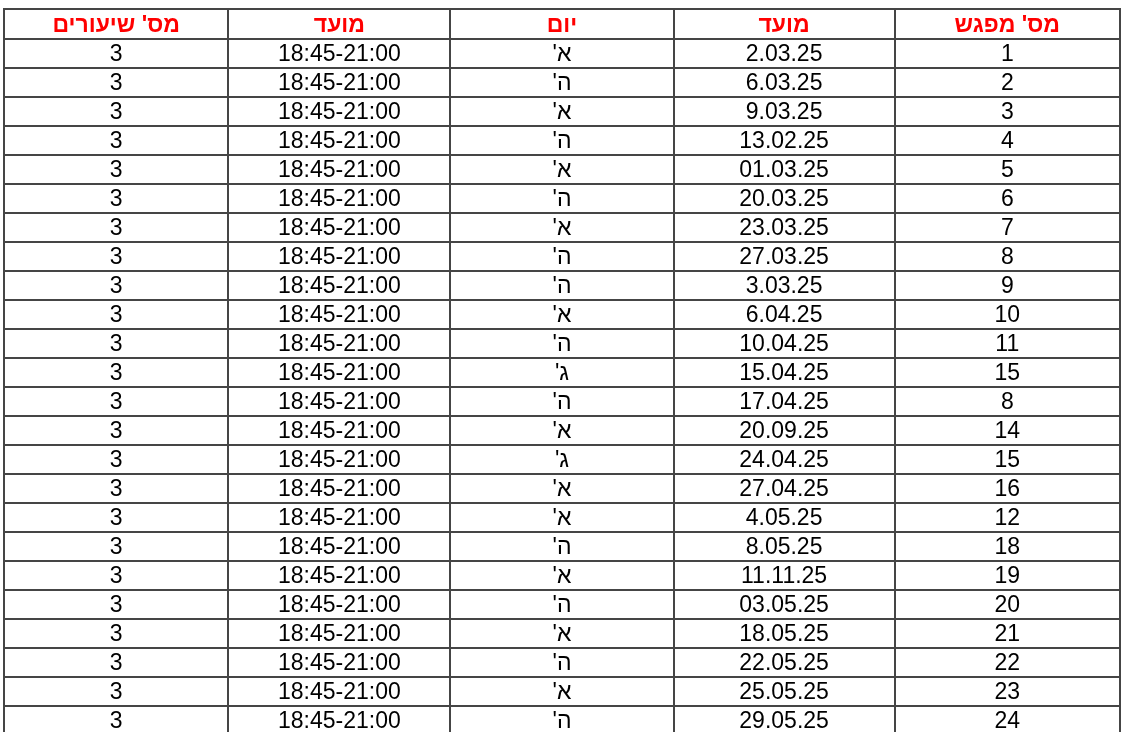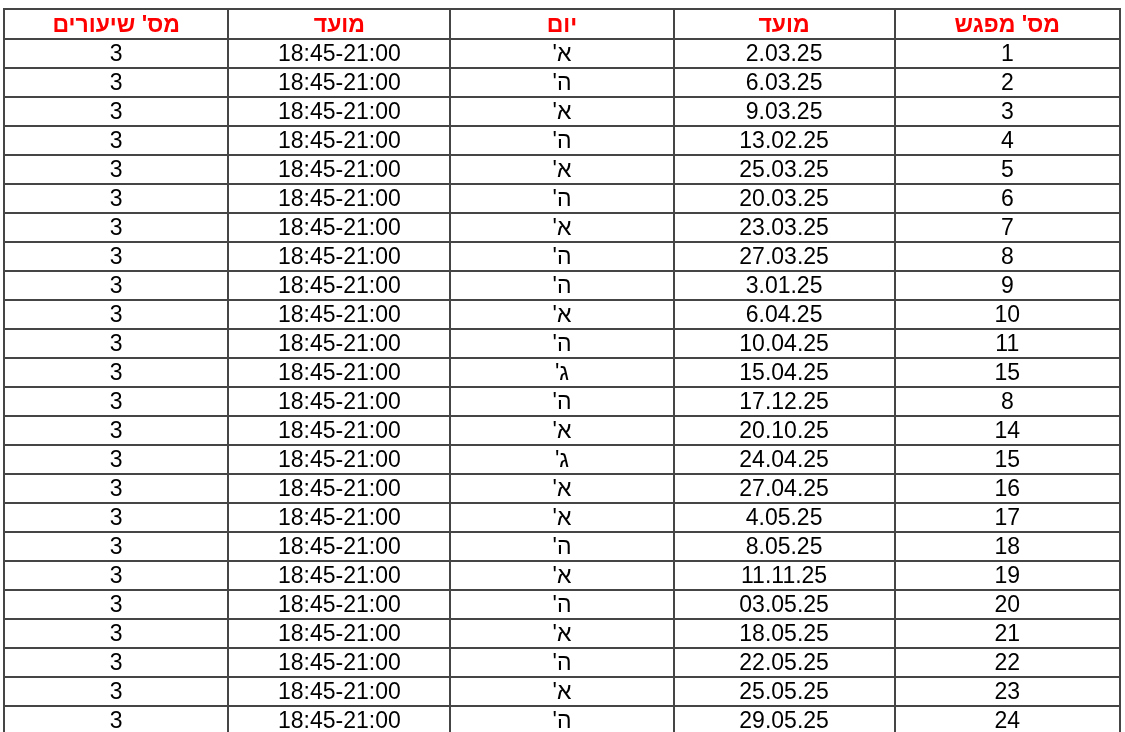"25.03.25" td { text: 25.03.25 -> 01.03.25 }
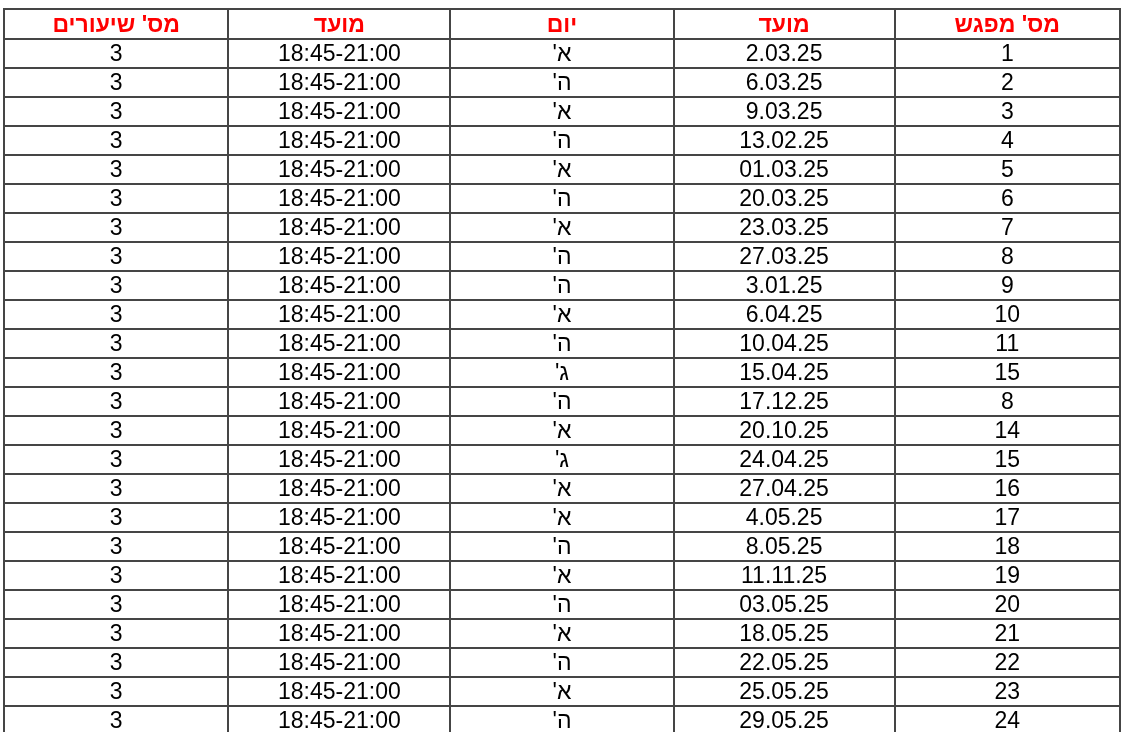"3.01.25" td { text: 3.01.25 -> 3.03.25 }
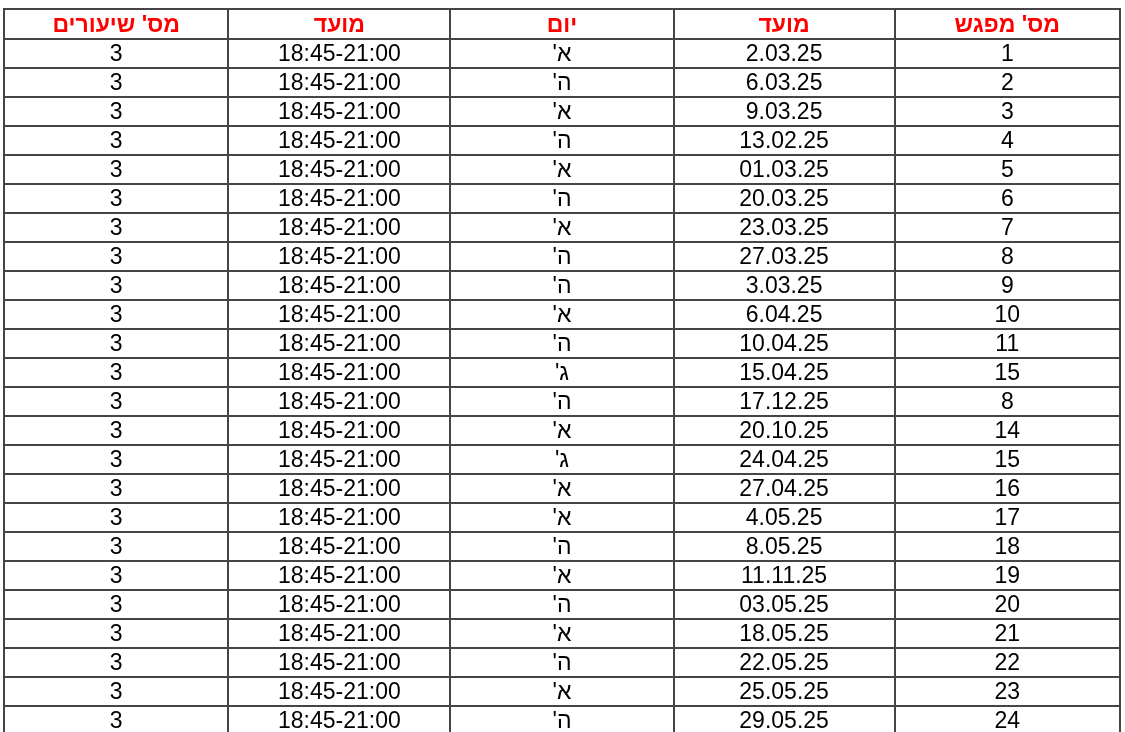"17.12.25" td { text: 17.12.25 -> 17.04.25 }
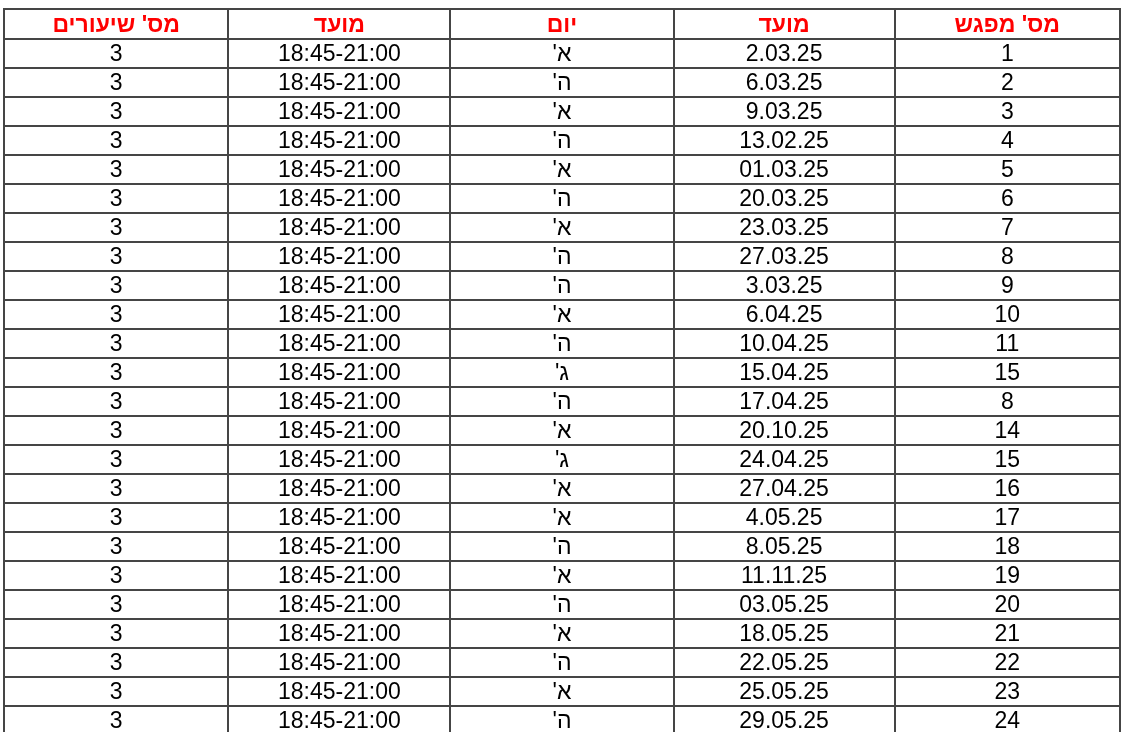"20.10.25" td { text: 20.10.25 -> 20.09.25 }
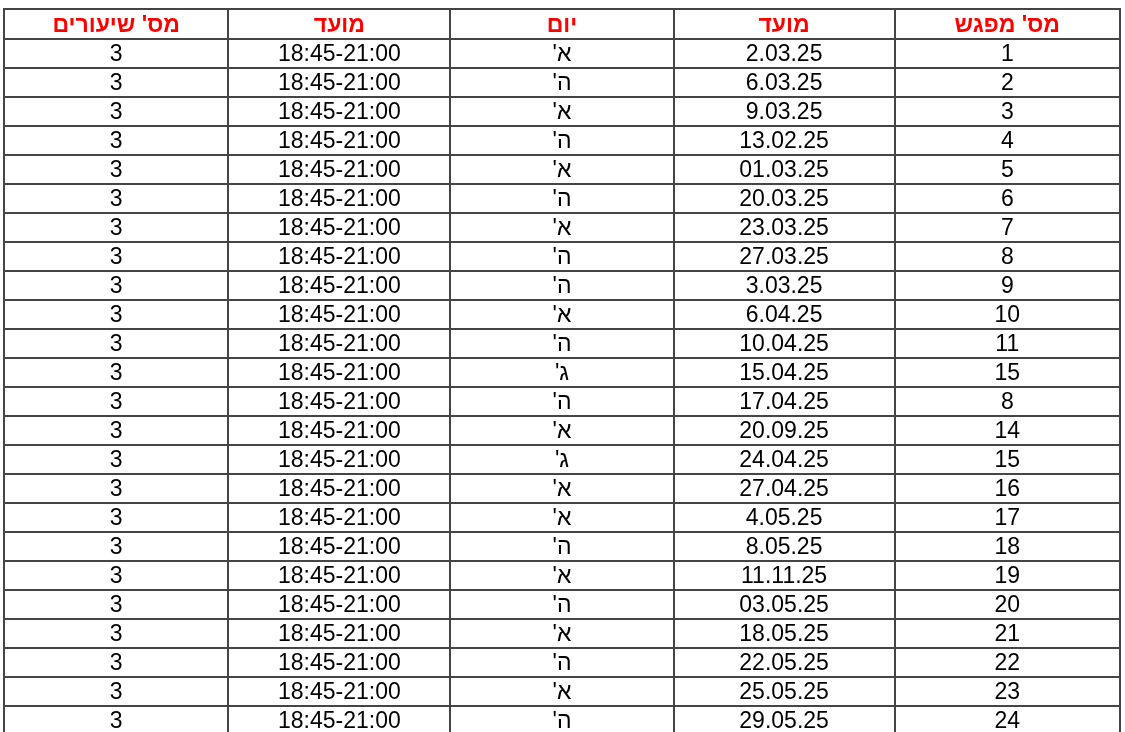"17" td { text: 17 -> 12 }
